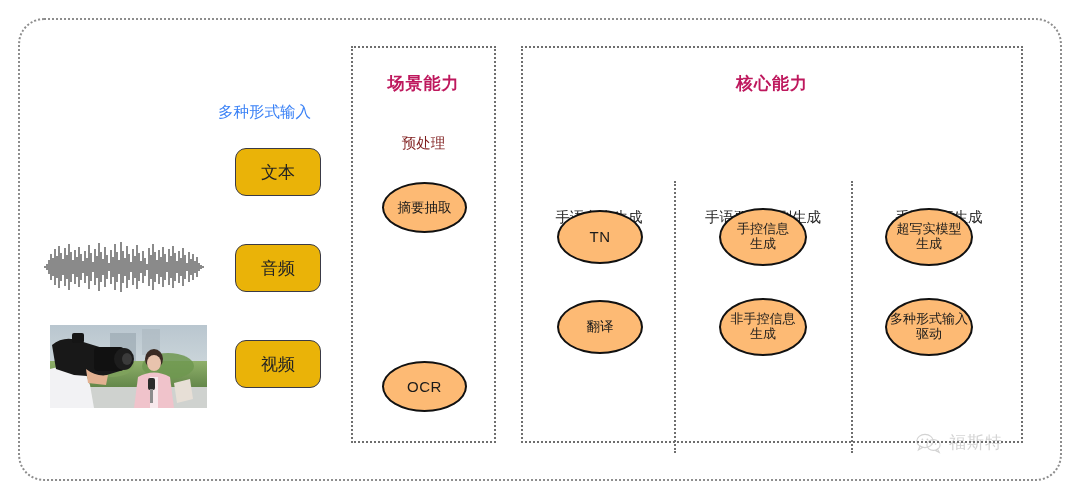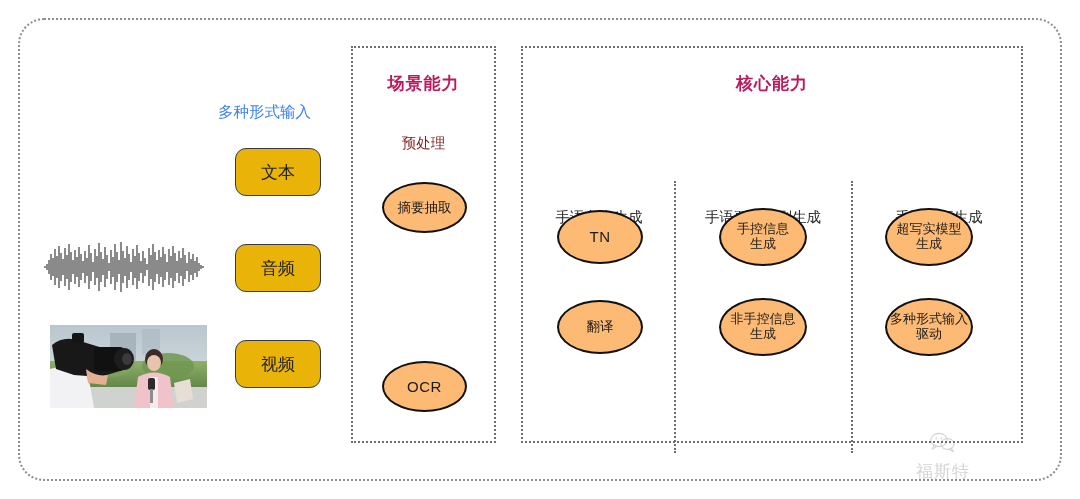"福斯特" .watermark { flex-direction: column -> none }
